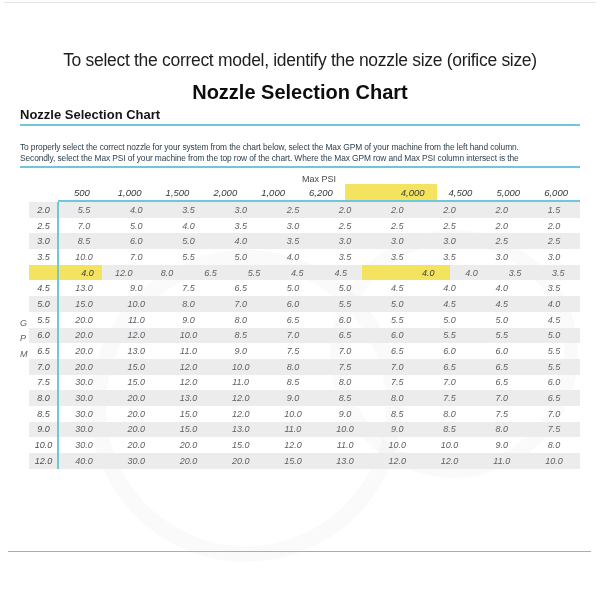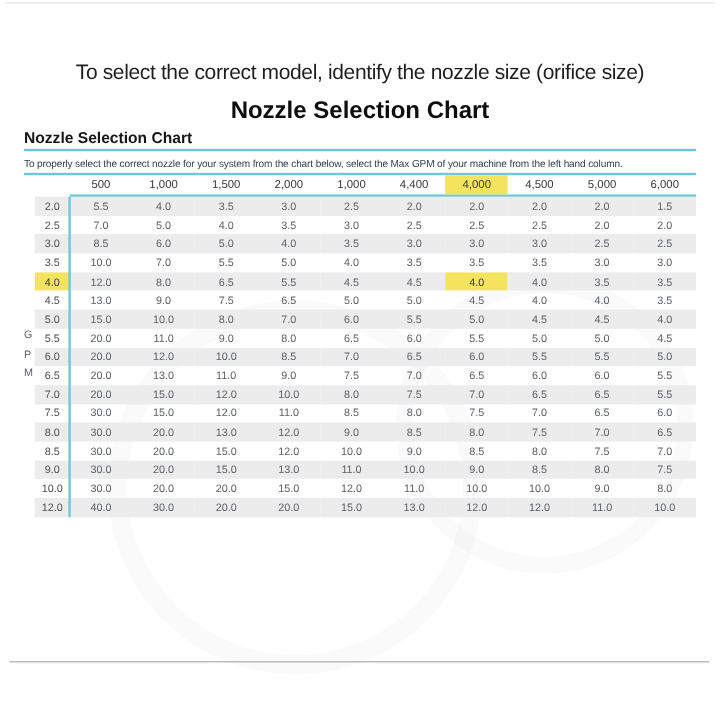"To properly select the correct" .desc { margin-top: 5px -> 16px }
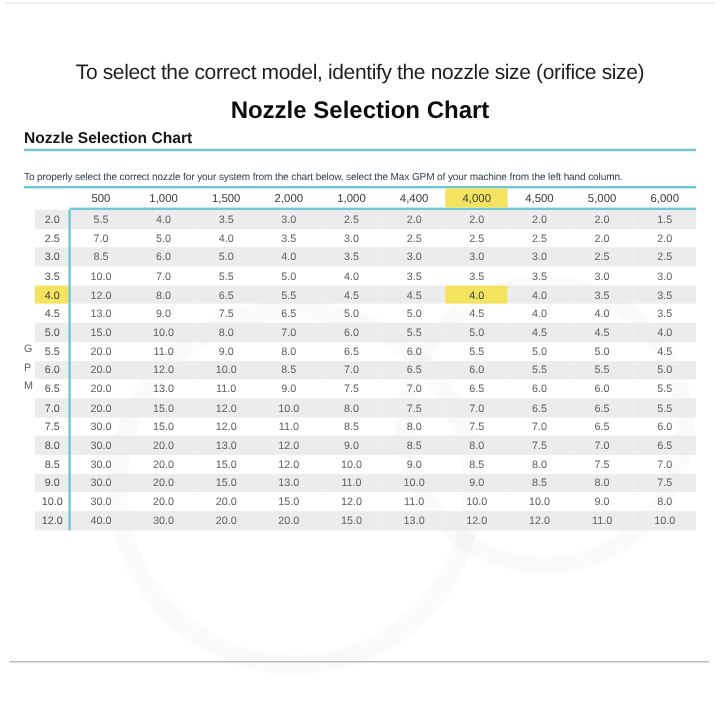"Secondly, select the Max PSI" div { html: none -> <div>Secondly, select the Max PSI of your machine from the top row of the chart. Where the Max GPM row and Max PSI column intersect is the</div> }
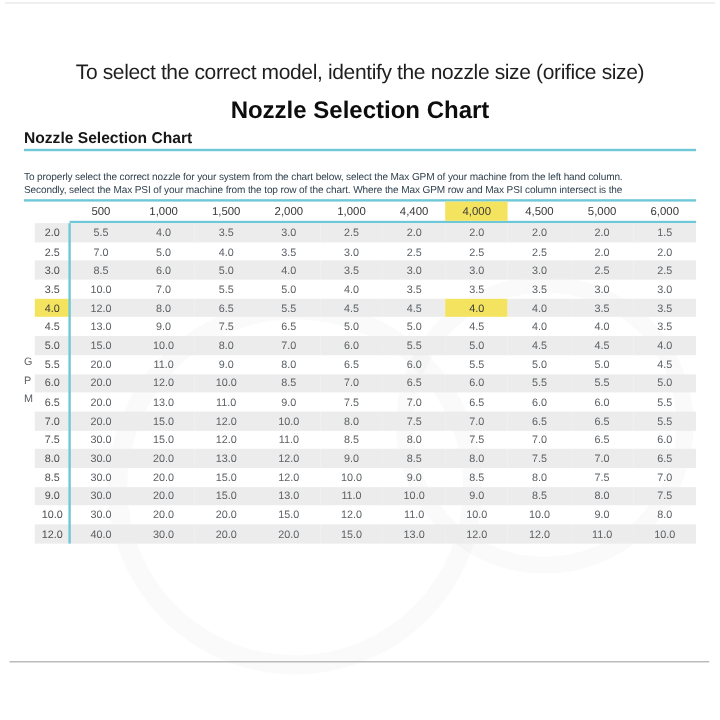"Max PSI" div.maxpsi { html: none -> <div>Max PSI</div> }
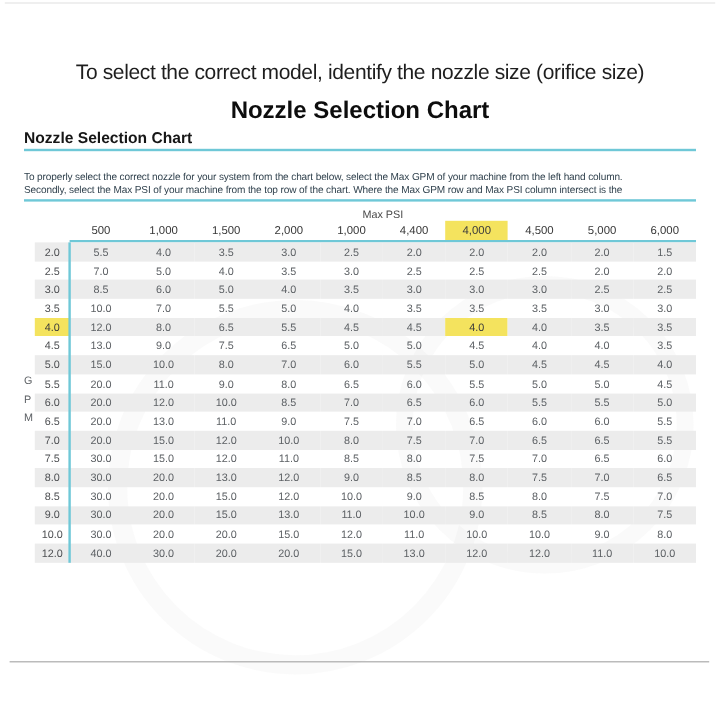"500" .trow { align-items: flex-start -> flex-end; font-style: none -> italic }
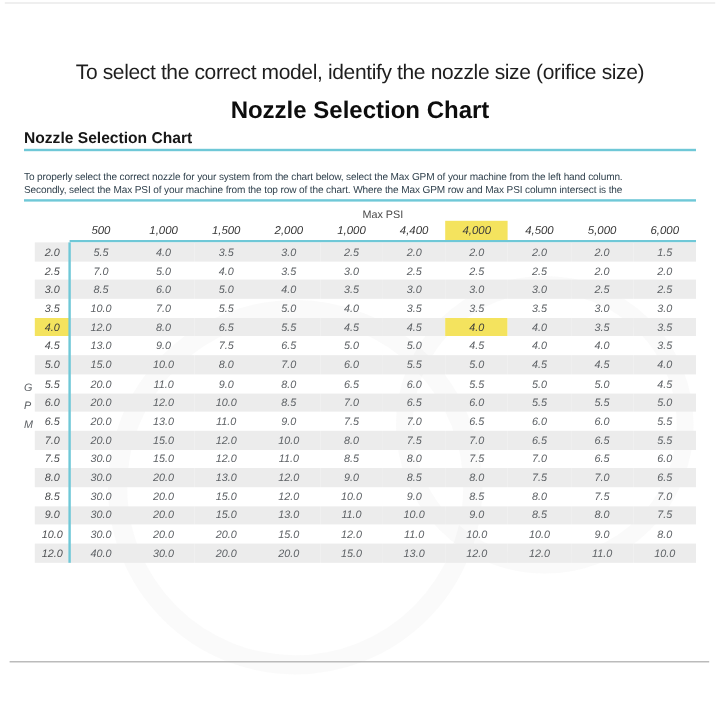"4,400" div.cell { text: 4,400 -> 6,200 }
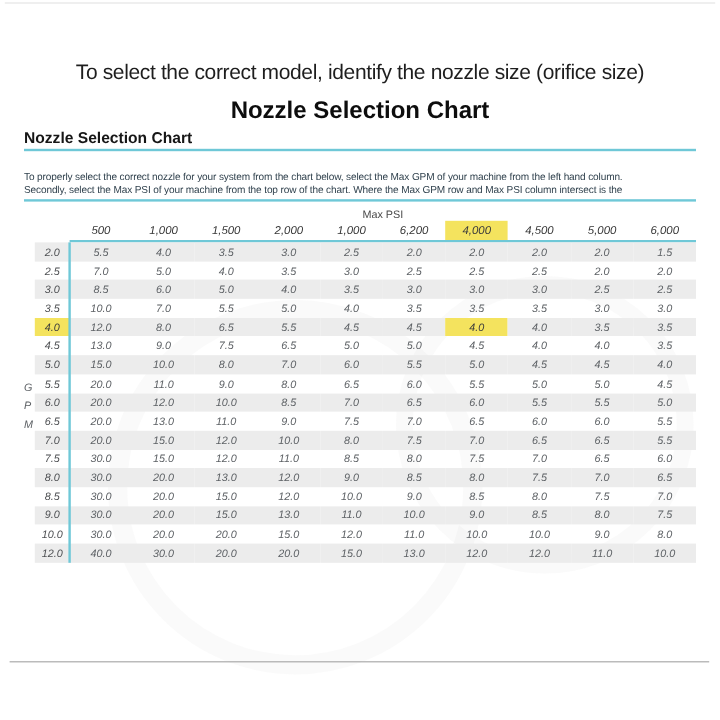"4,000" .hl { padding-left: none -> 44px }
